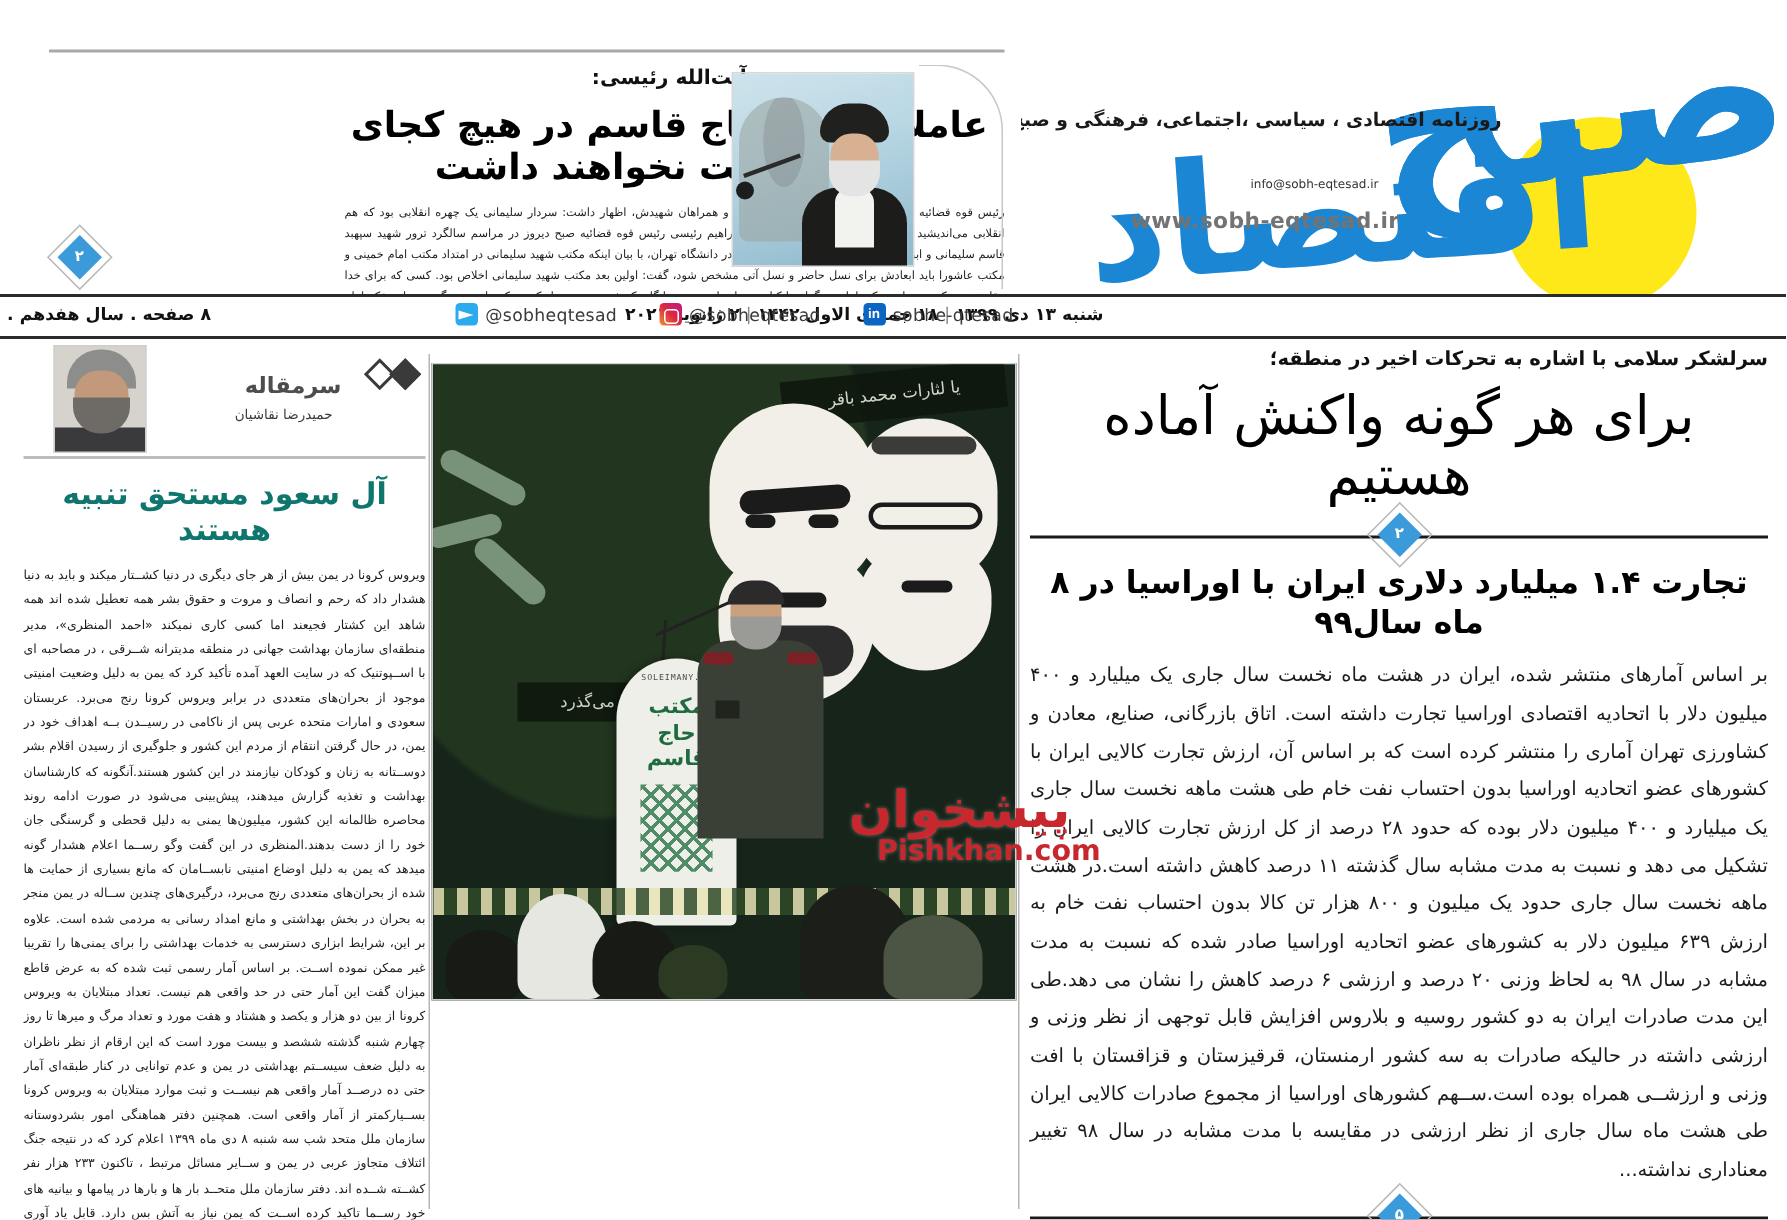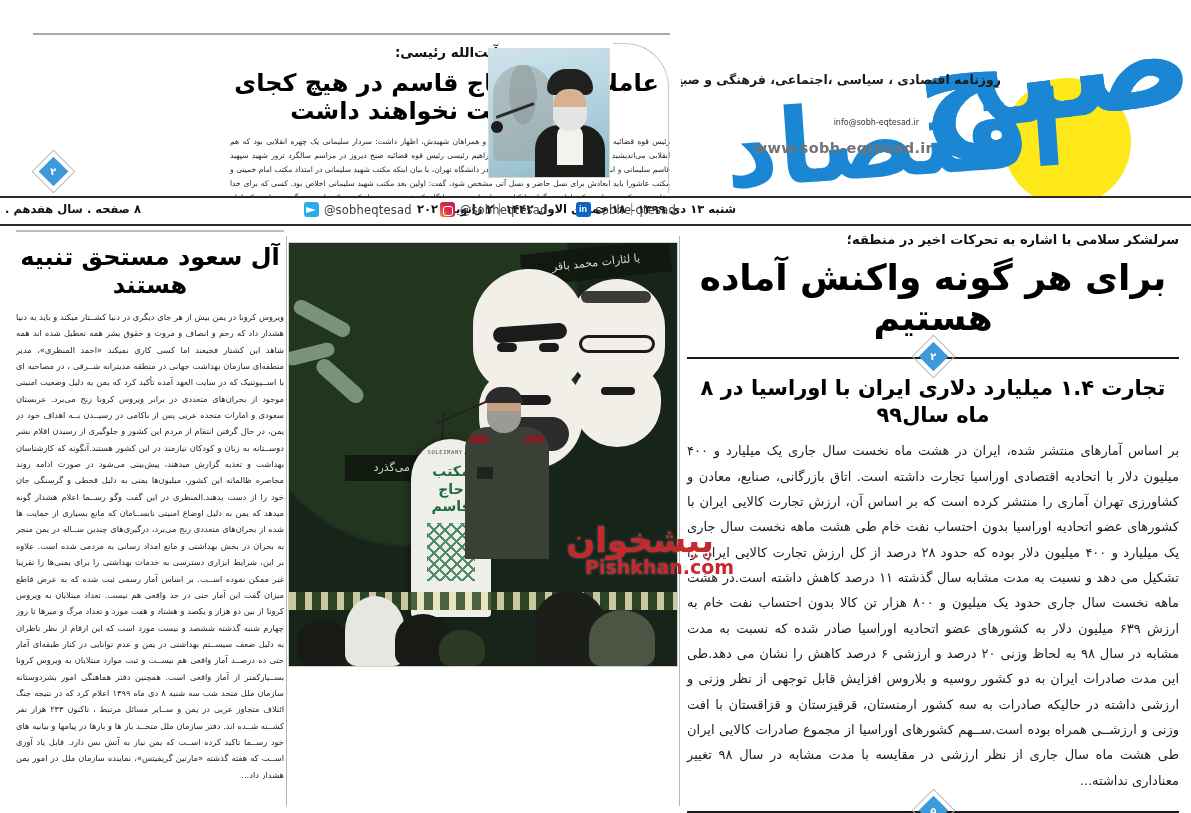"سرمقاله" div.ed-head-row { html: none -> <div> <div> <div></div> <div></div> <div></div> <div></div> <div></div> </div> <div>سرمقاله</div> <div>حمیدرضا نقاشیان</div> <div> <i></i> <i></i> </div> </div> }
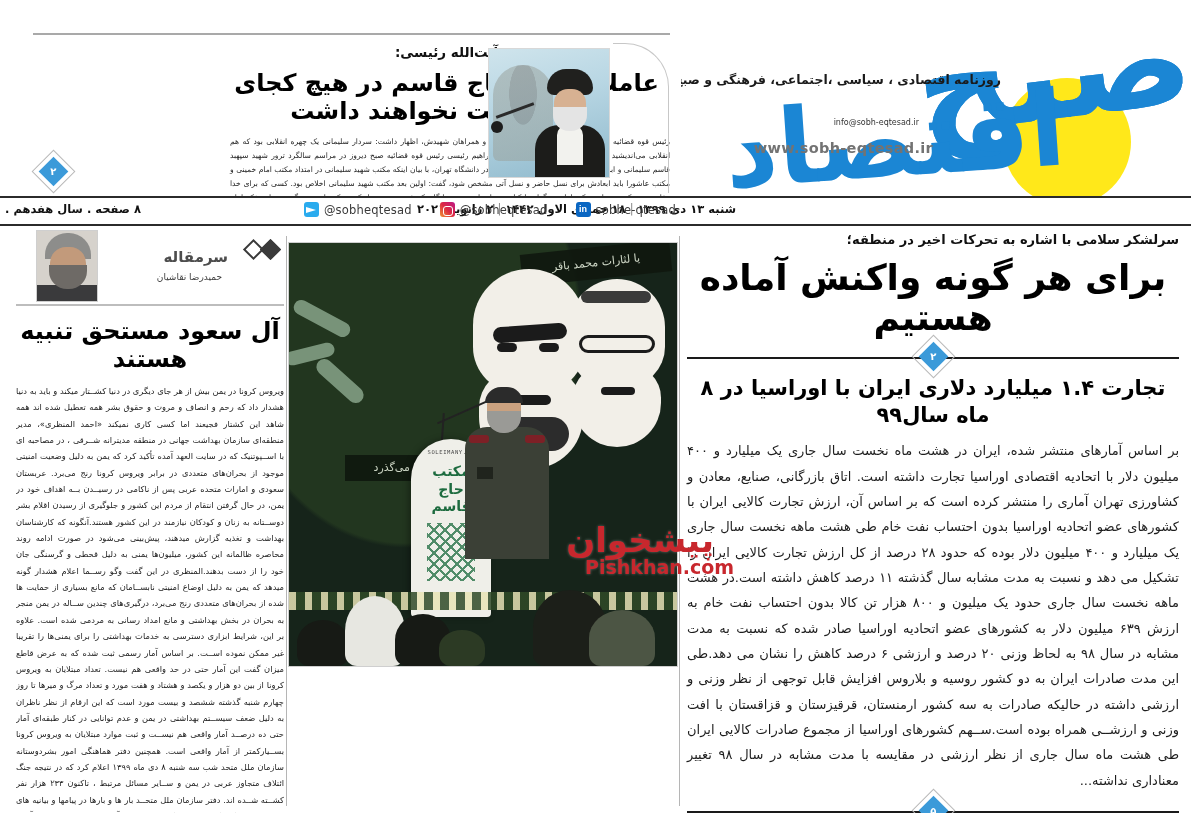"برای هر گونه واکنش آماده" .lead-head { font-weight: bold -> normal }
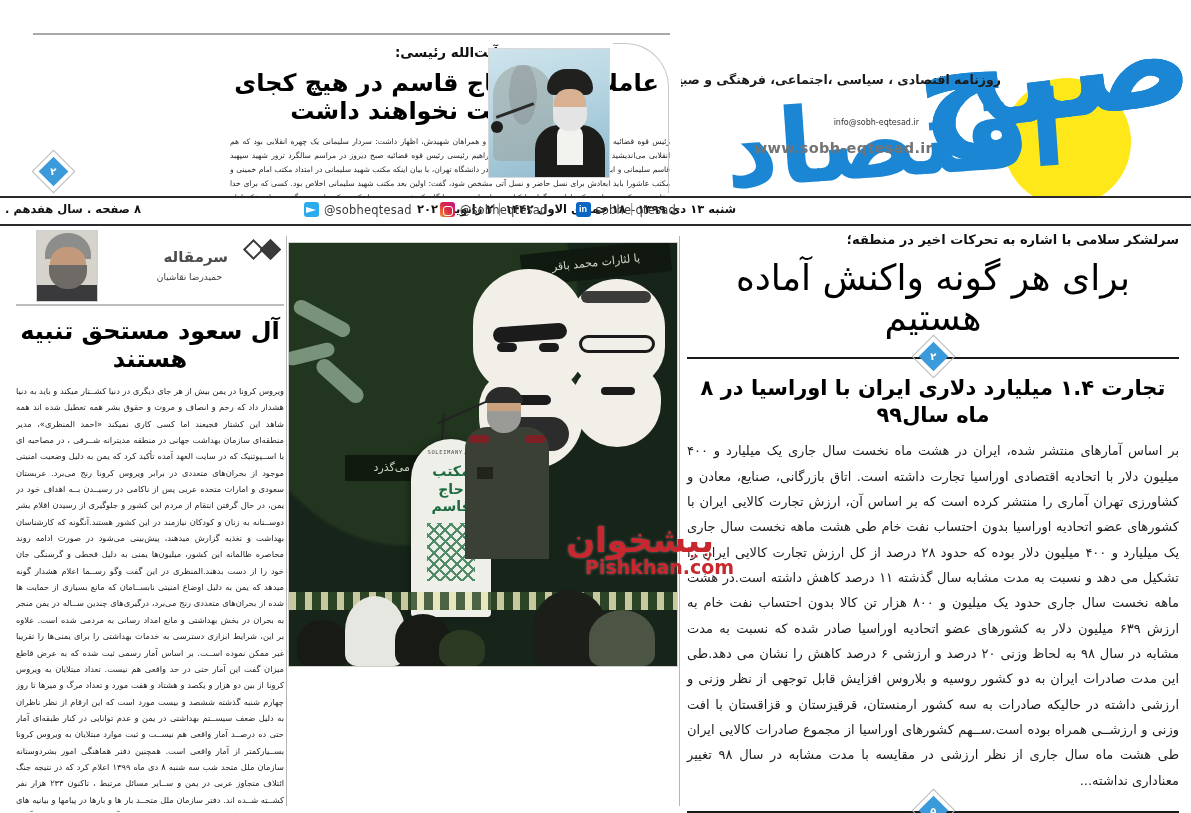"آل سعود مستحق تنبیه هستند" .ed-title { color: #000000 -> #0f766e; font-size: 24px -> 20px }
